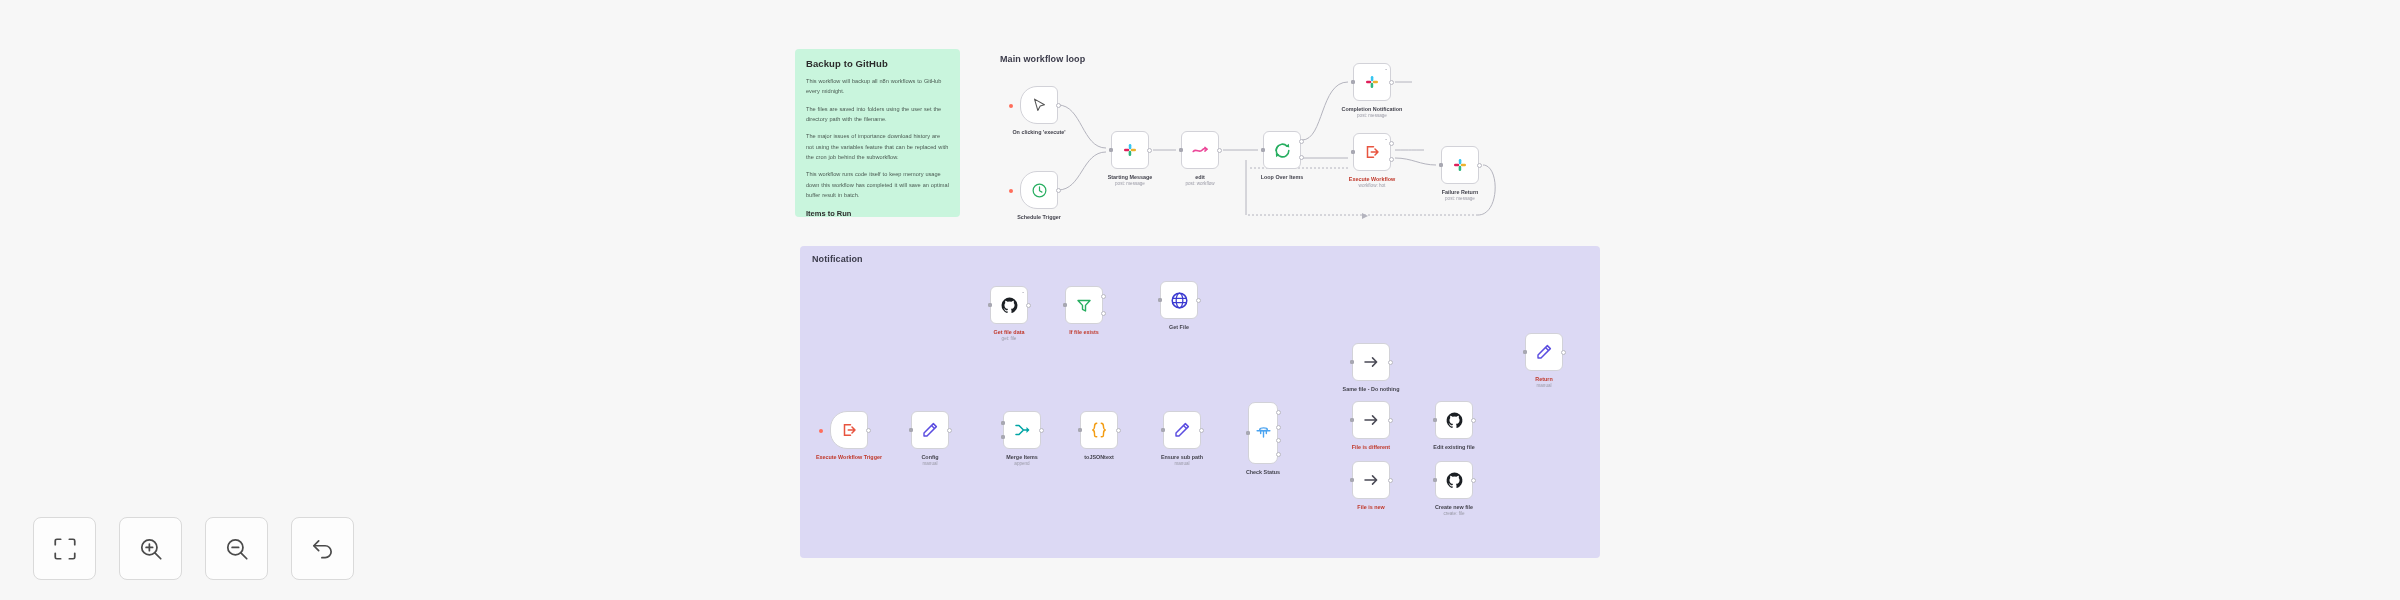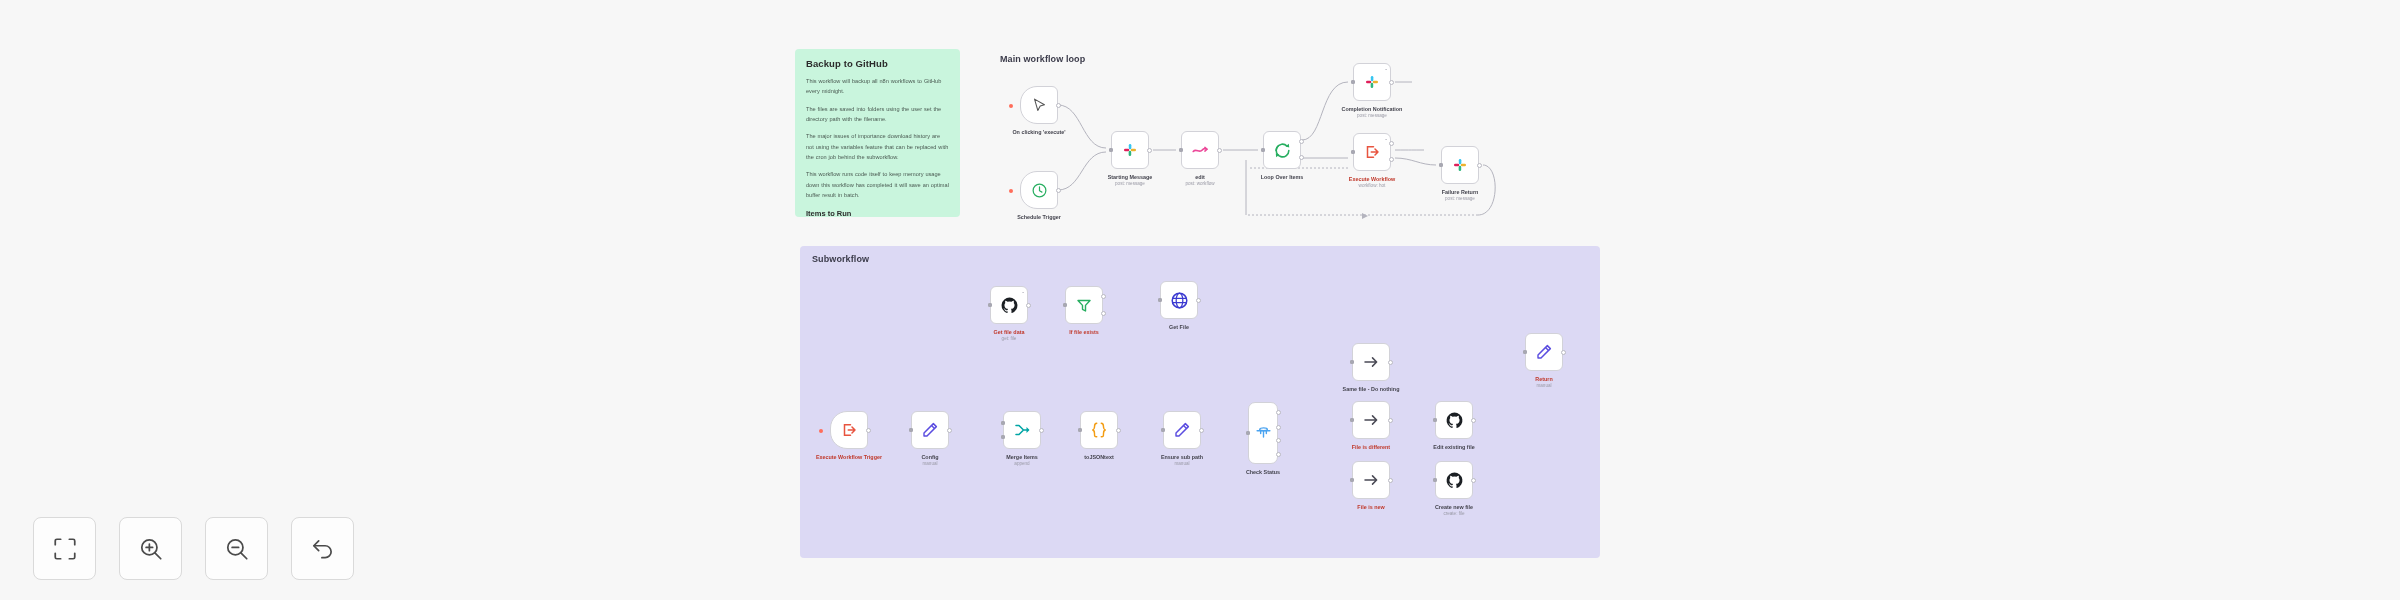"Subworkflow" div.panel-title { text: Subworkflow -> Notification }
